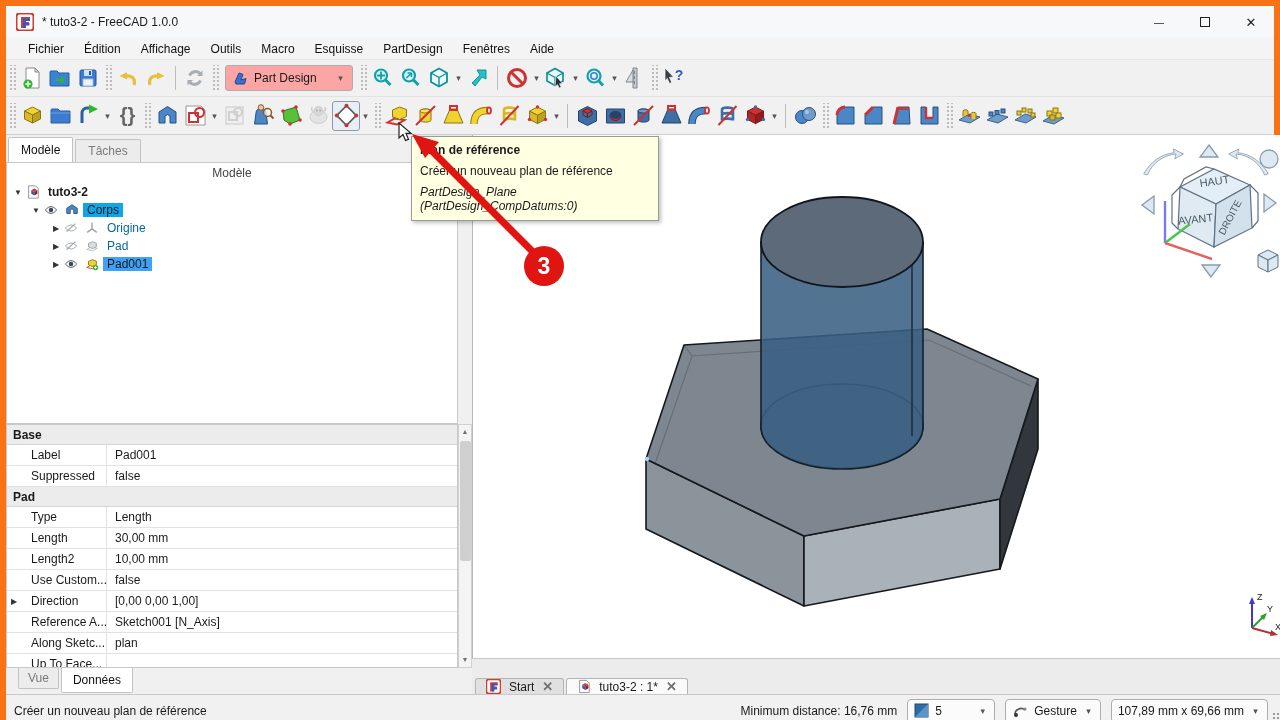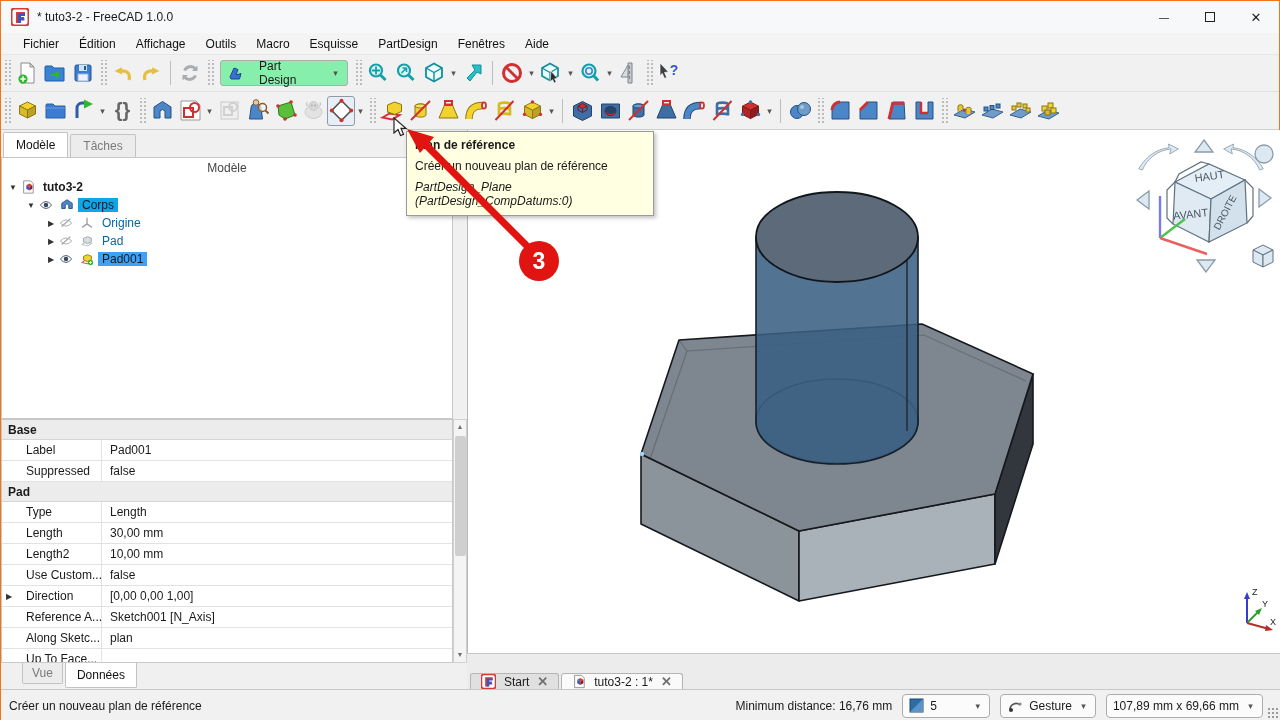"* tuto3-2 - FreeCAD 1.0.0" #app { border: 1px solid #f97316 -> 6px solid #f97316 }
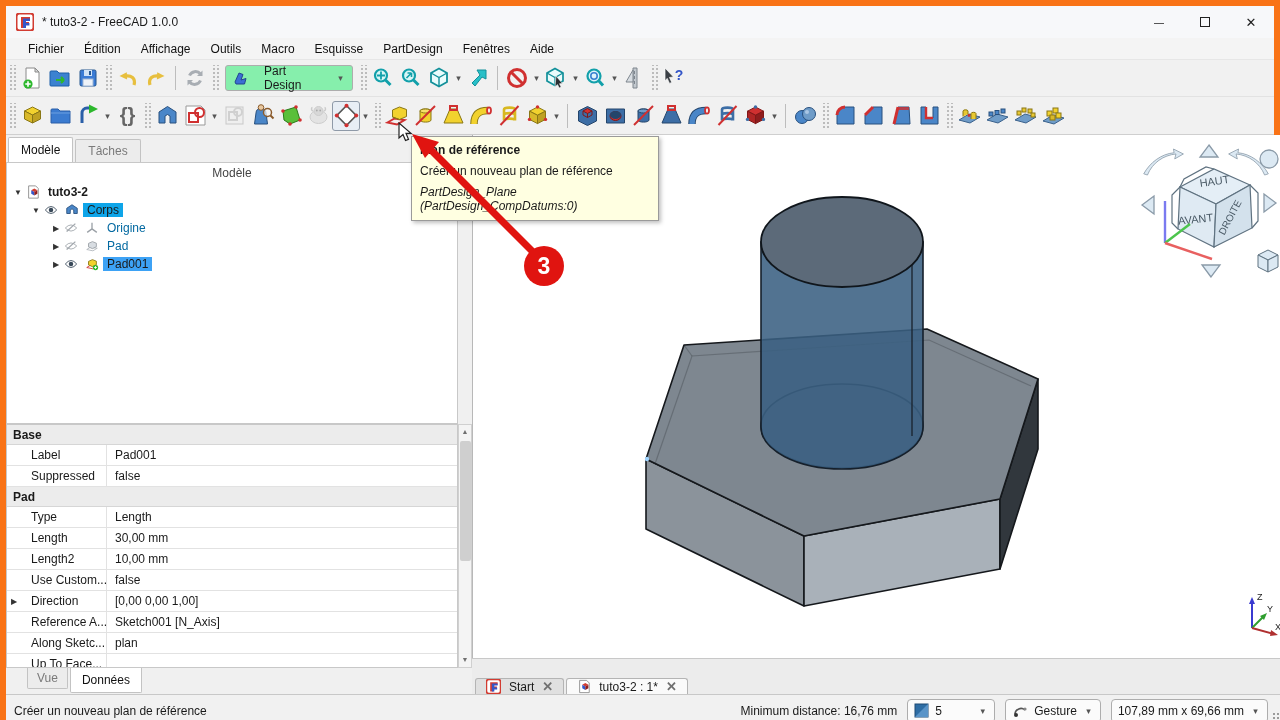"Part Design" .wb-combo { background: #86efac -> #fca5a5; gap: 16px -> 6px }
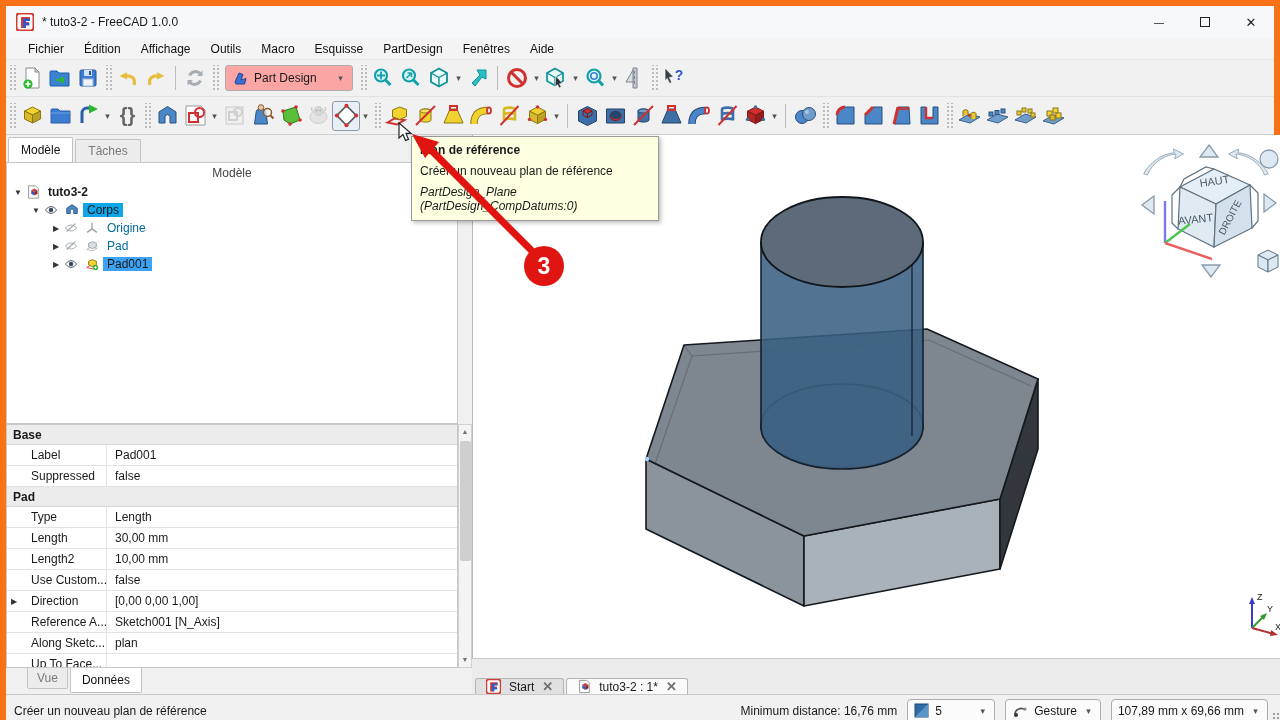"Vue" .panel-bottom-tabs { left: 9px -> 0 }
